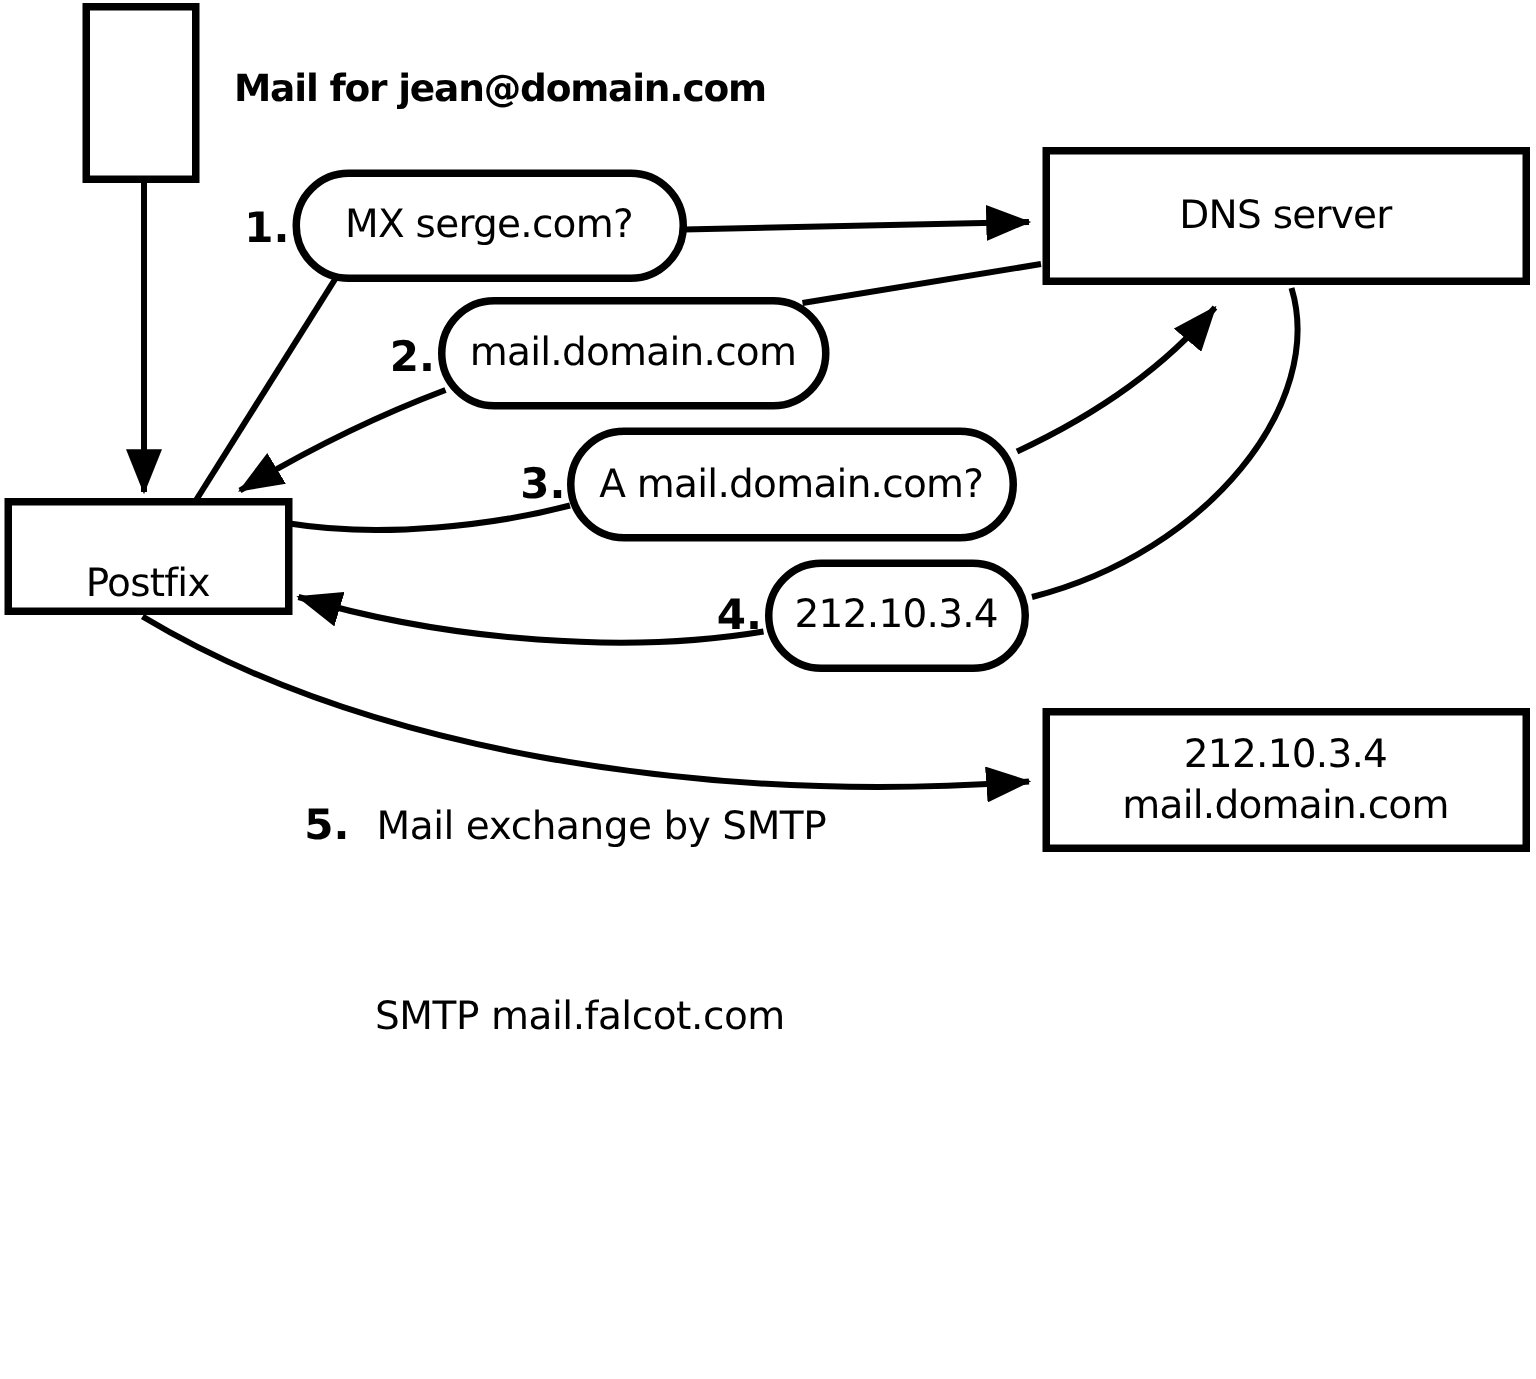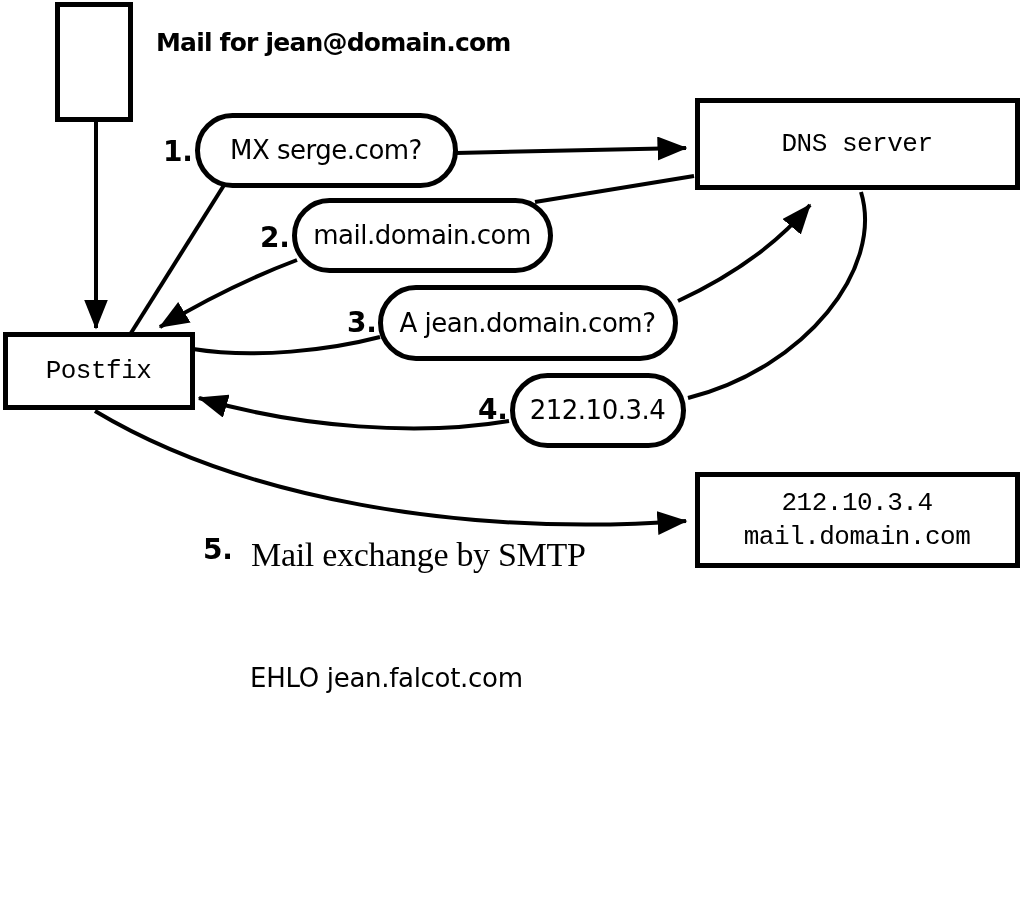"Mail for jean@domain.com" div.t { top: 28px -> 44px }
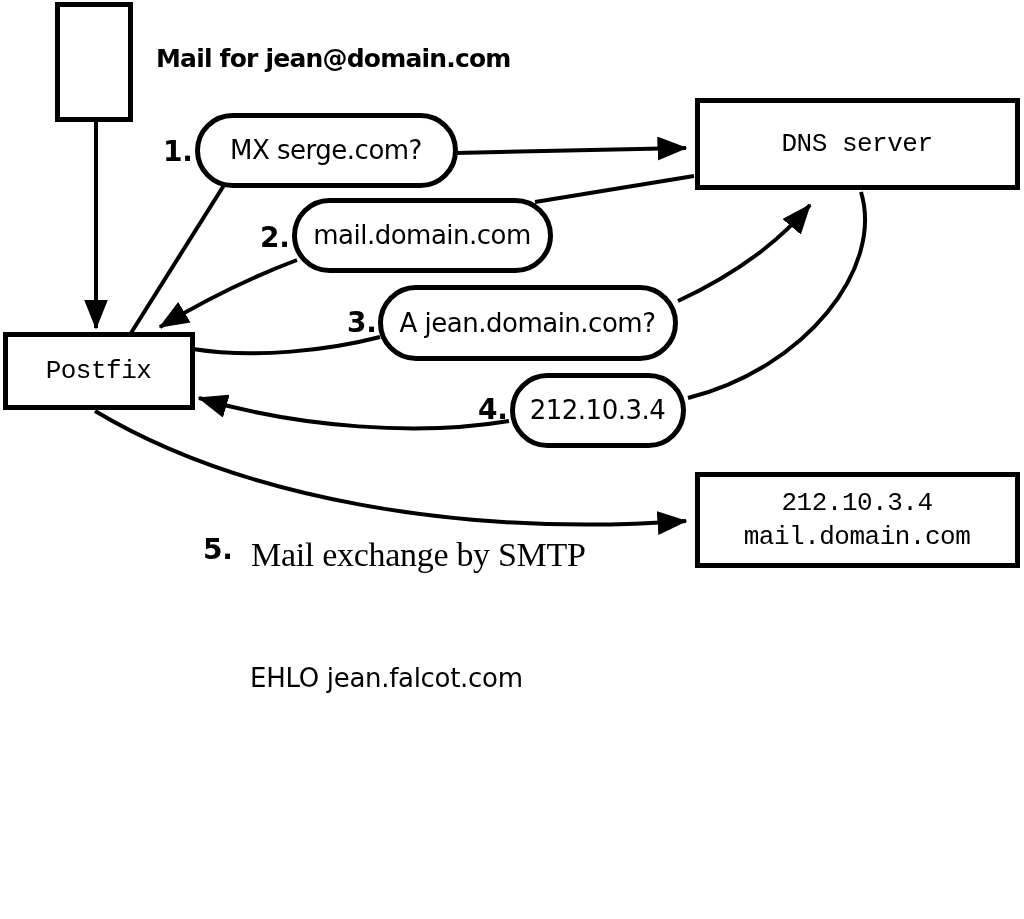"DNS server" .node-label { font-family: Liberation Mono, monospace -> none }
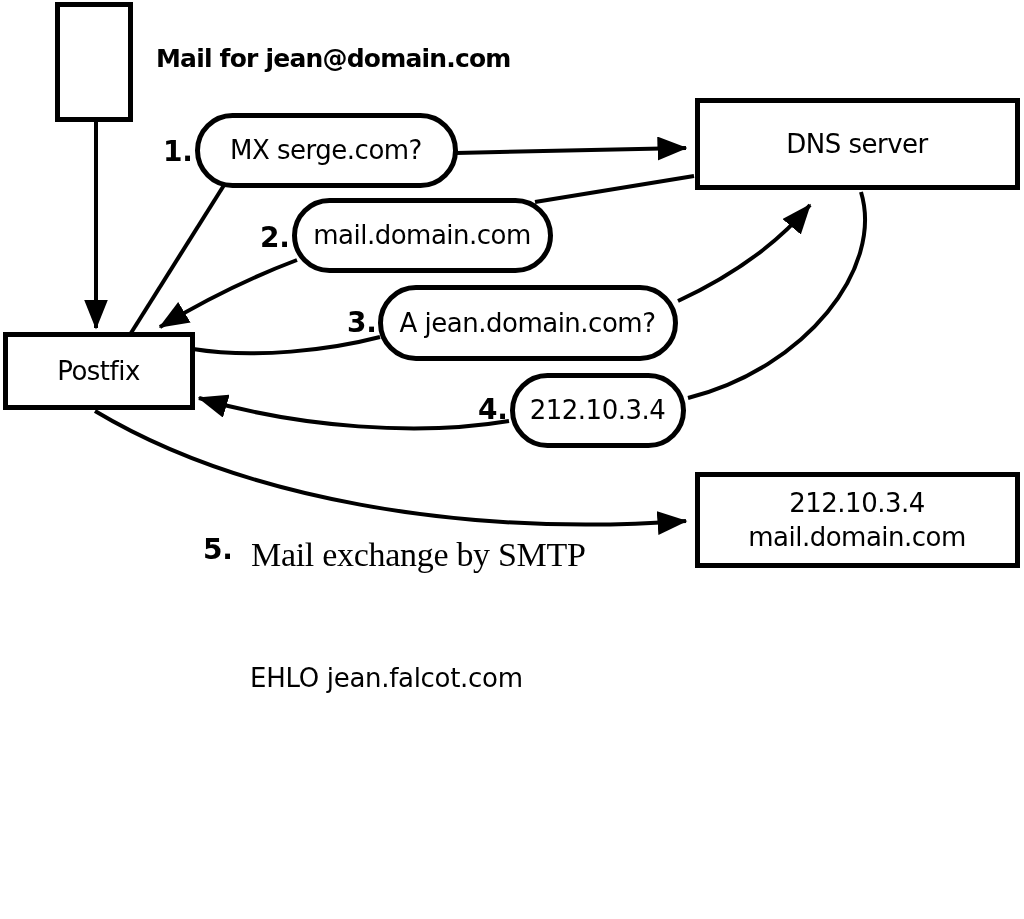"A jean.domain.com?" div.t { text: jean.domain.com -> mail.domain.com }
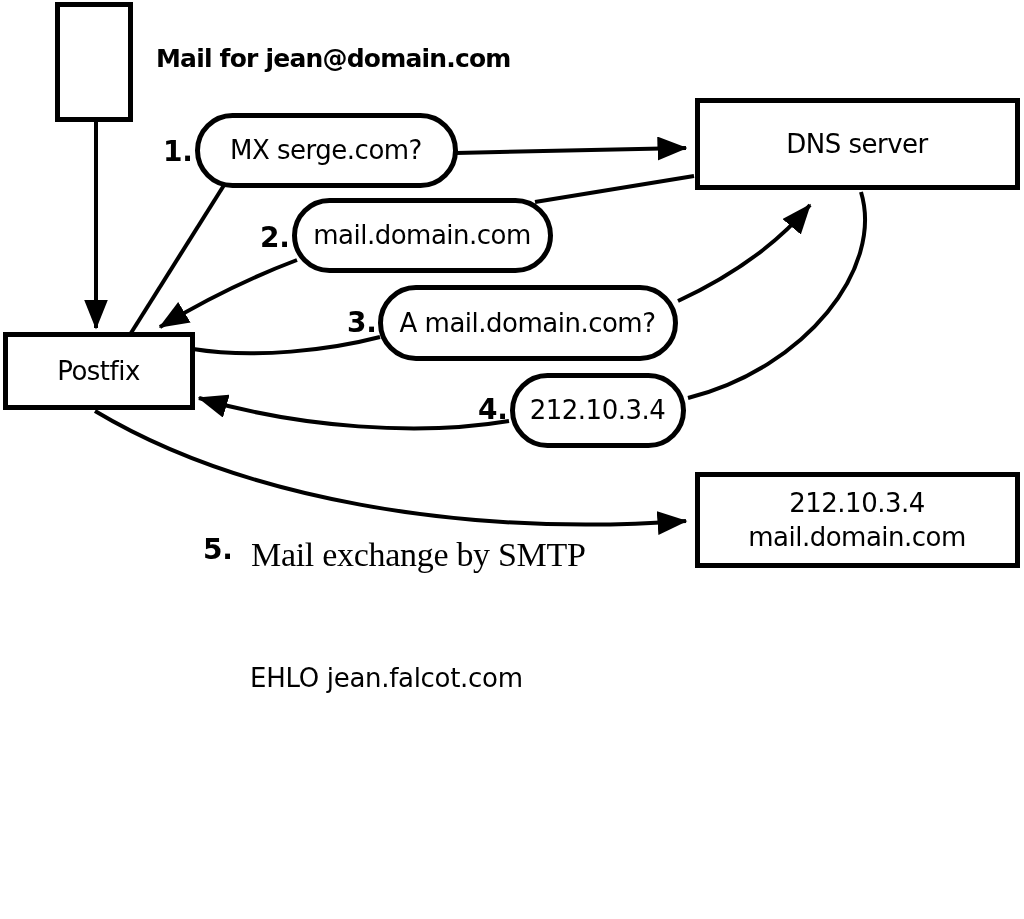"Postfix" div.t { top: 334px -> 352px }
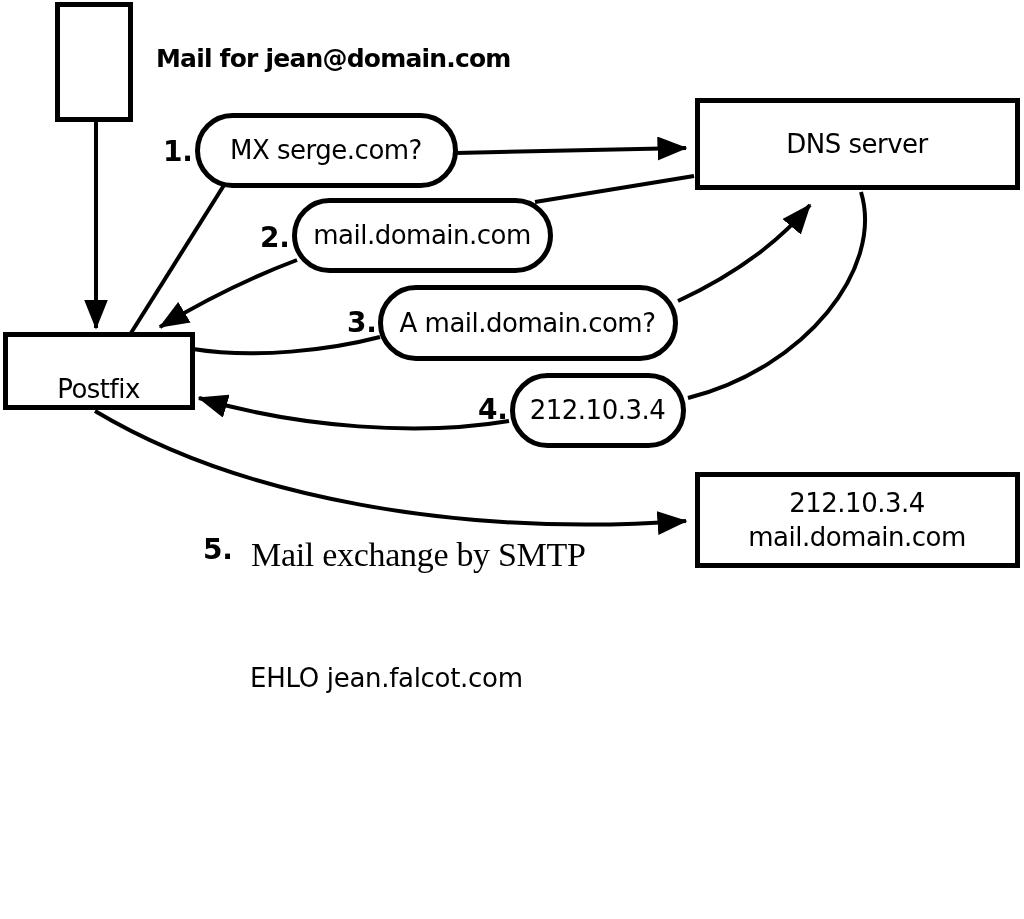"Mail exchange by SMTP" .step5-label { font-family: Liberation Serif, serif -> none; font-size: 34px -> 26px }
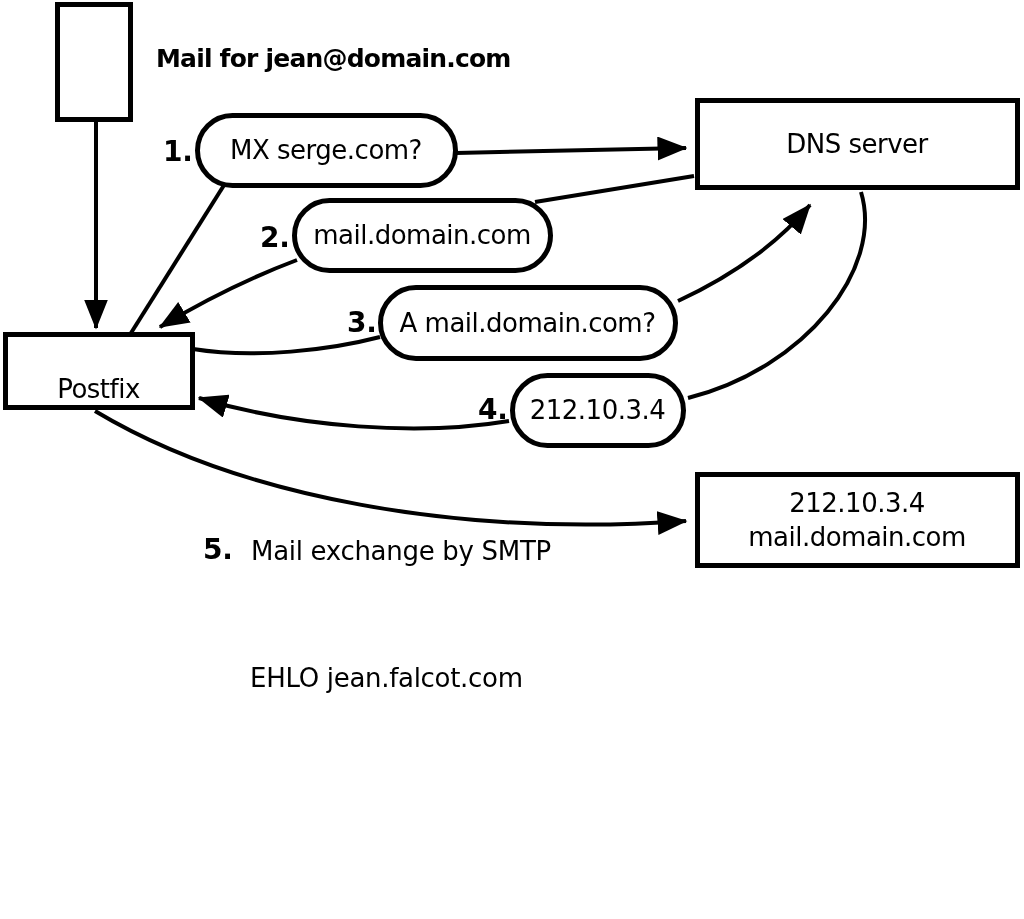"EHLO jean.falcot.com" div.smtp-line { text: EHLO jean.falcot.com -> SMTP mail.falcot.com }
